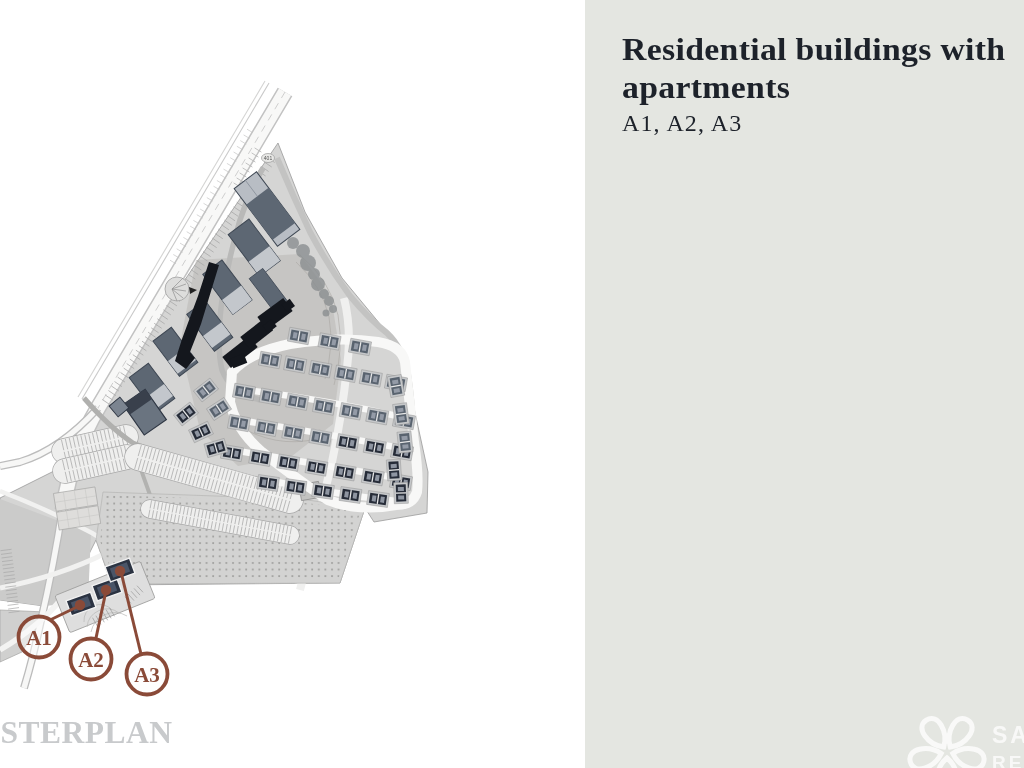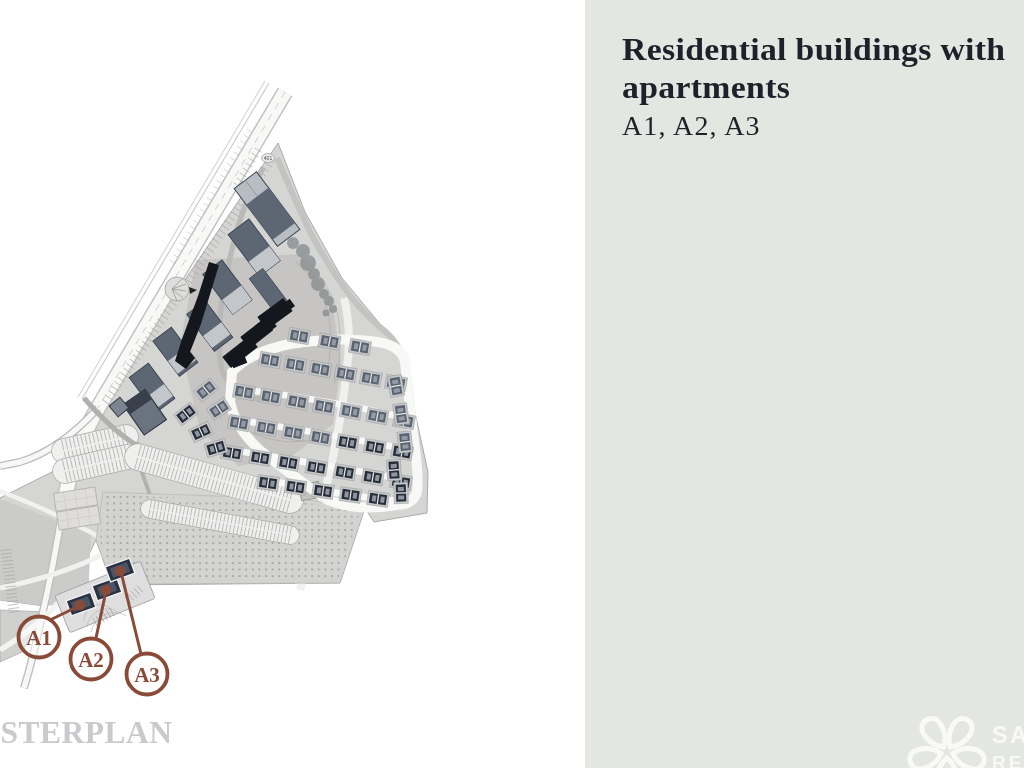"A1, A2, A3" .sub { font-size: 28px -> 24px }
